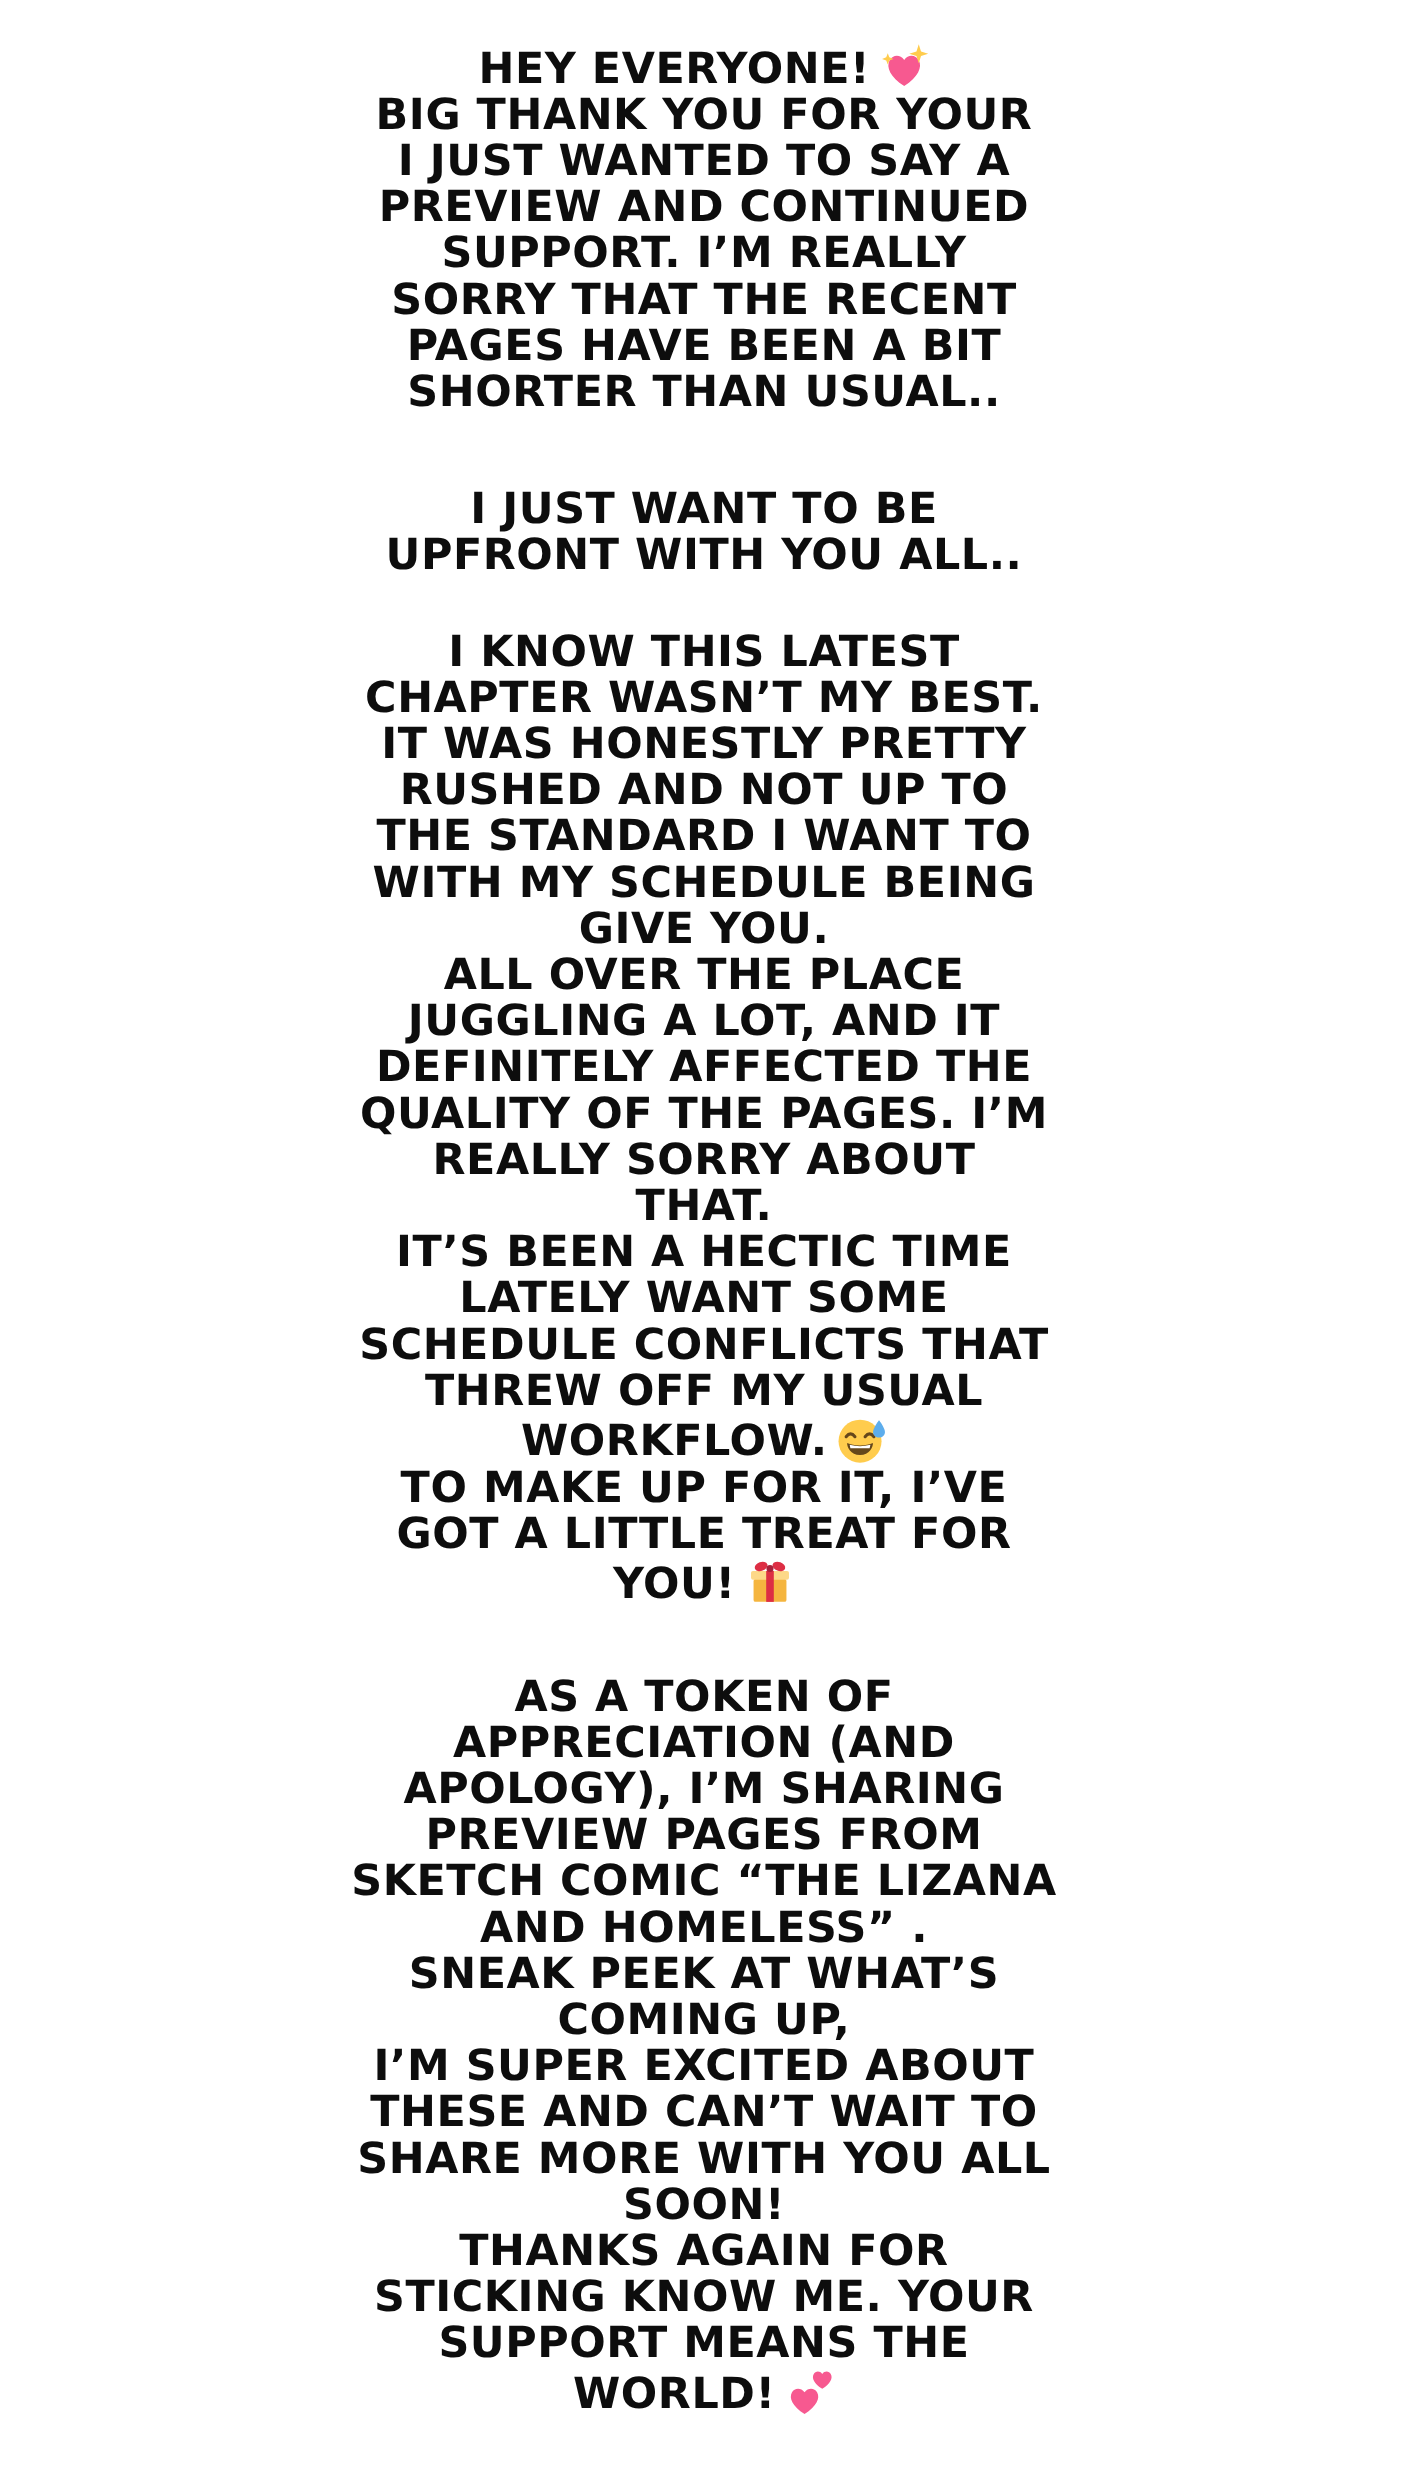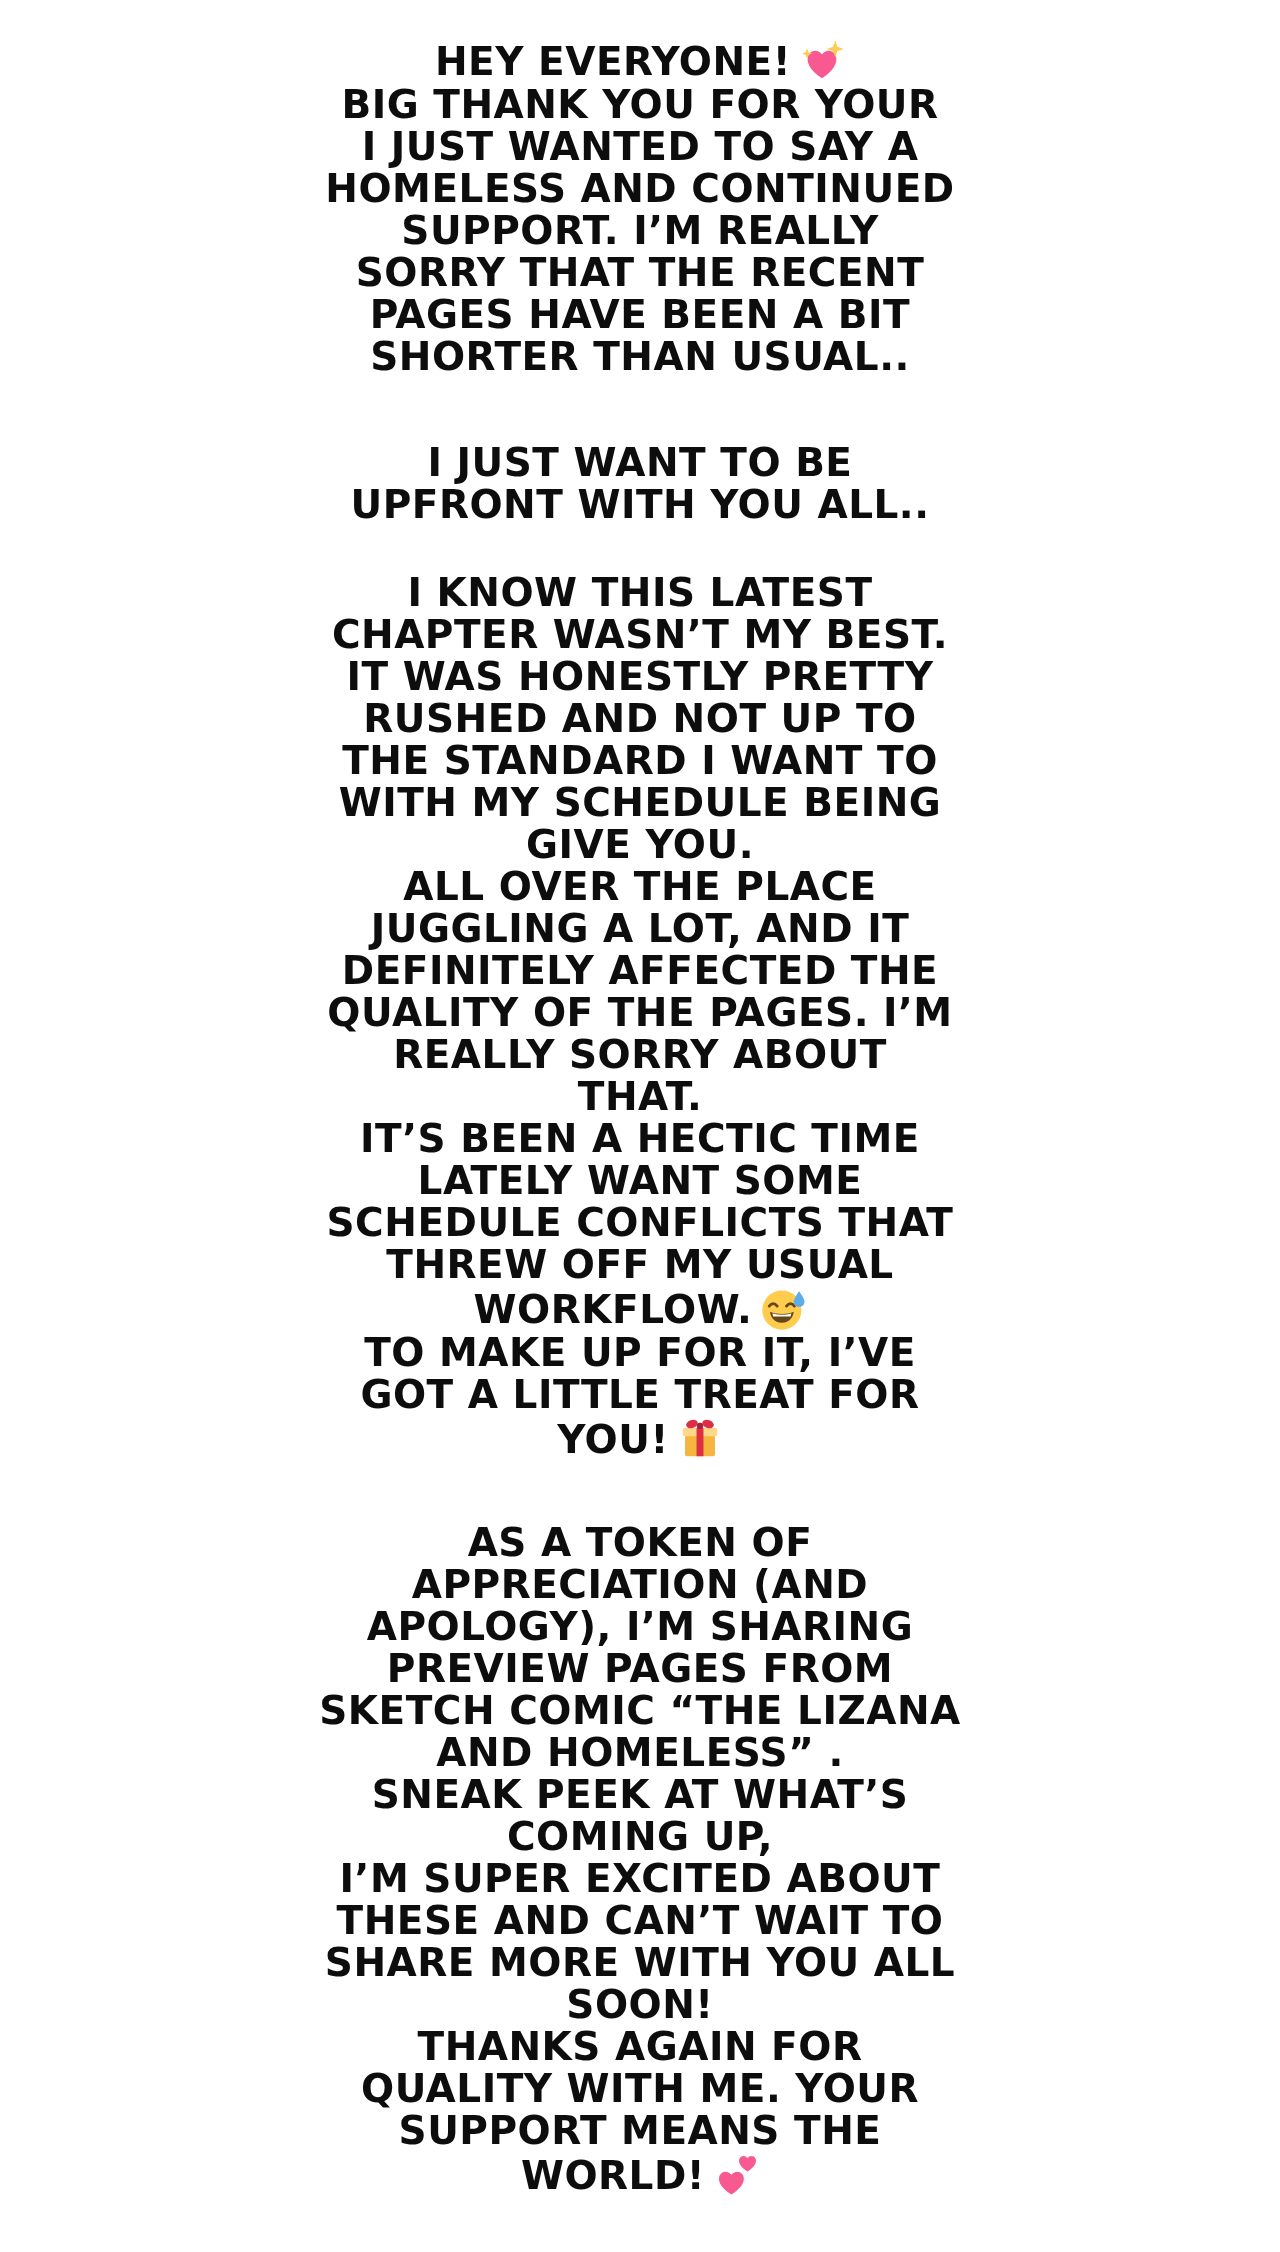"HOMELESS AND CONTINUED" span { text: HOMELESS -> PREVIEW }
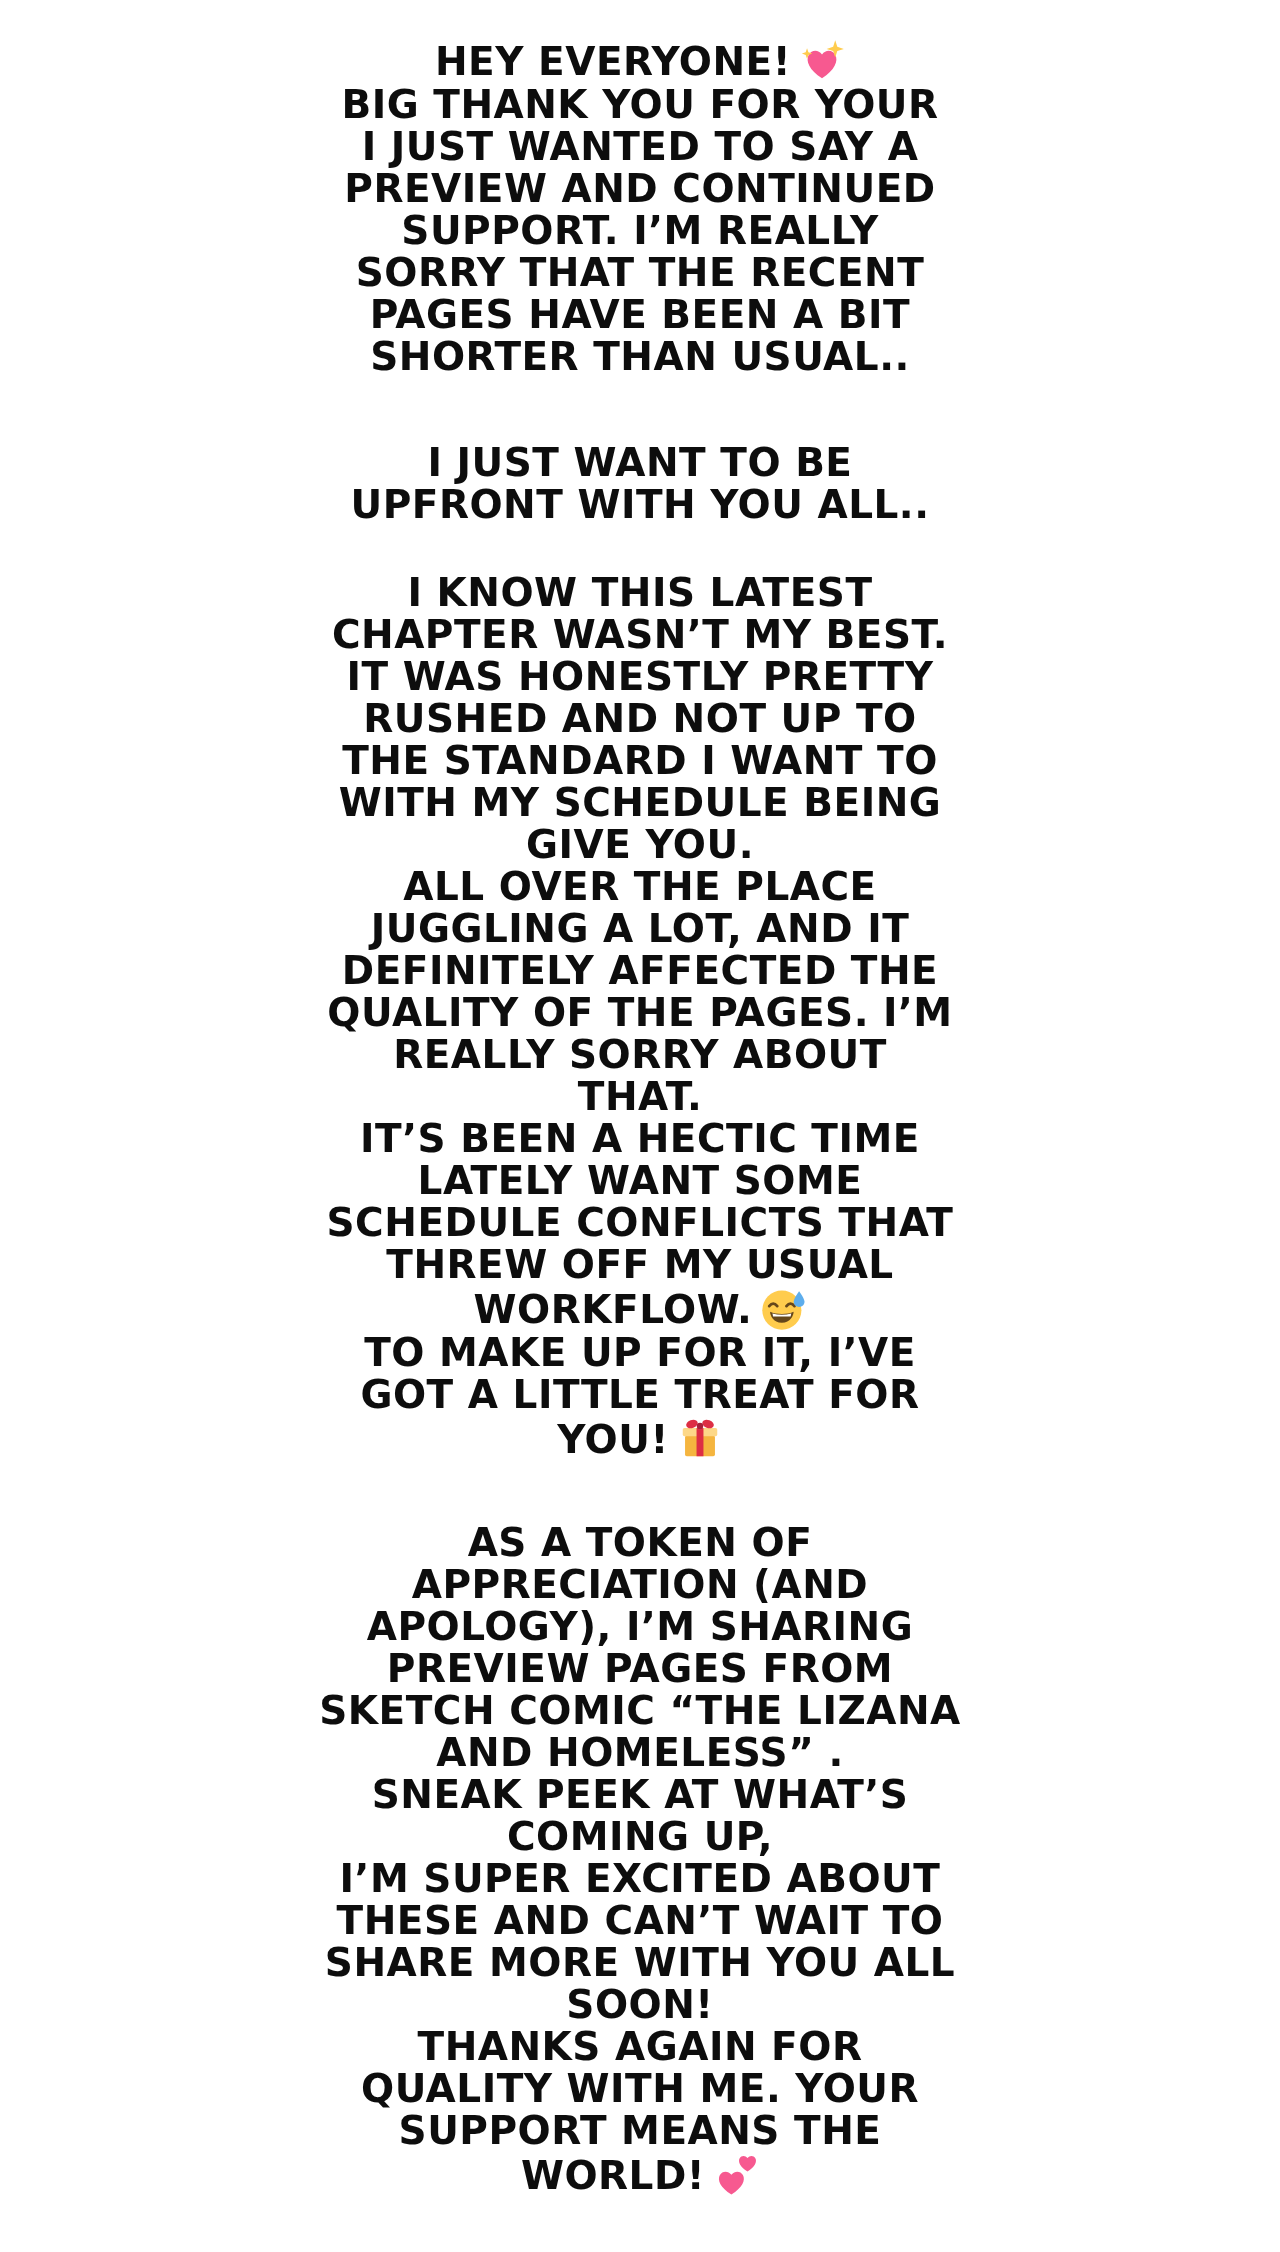"QUALITY WITH ME. YOUR" span { text: QUALITY WITH -> STICKING KNOW }
